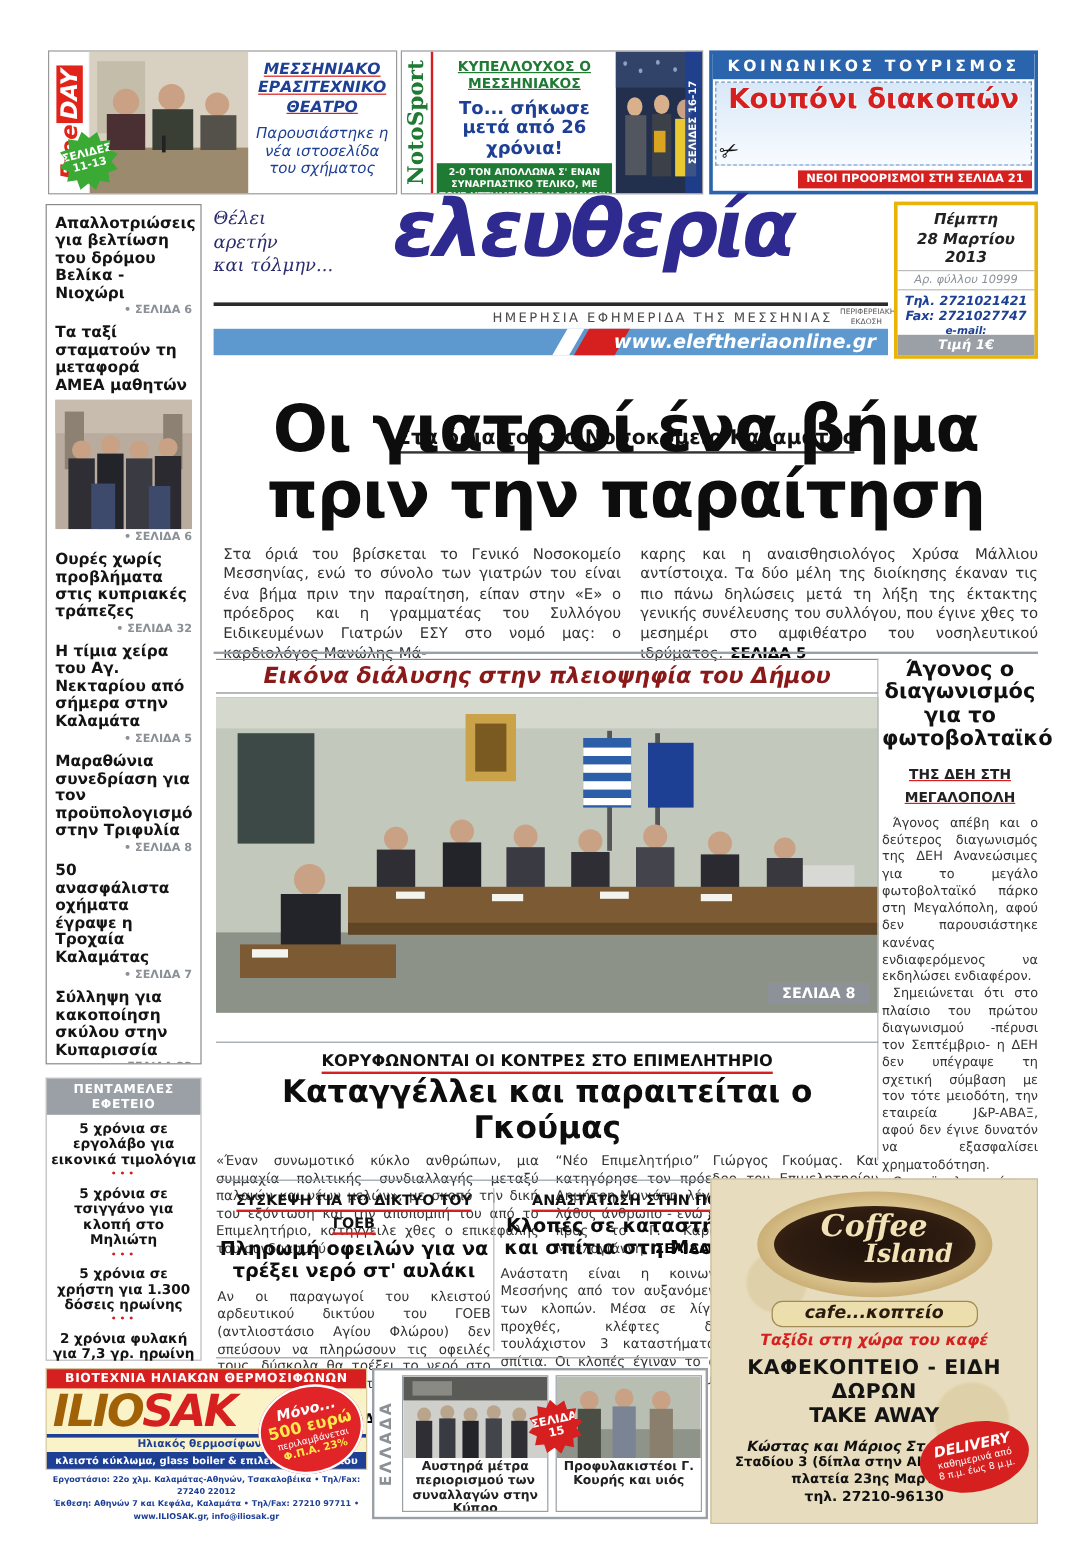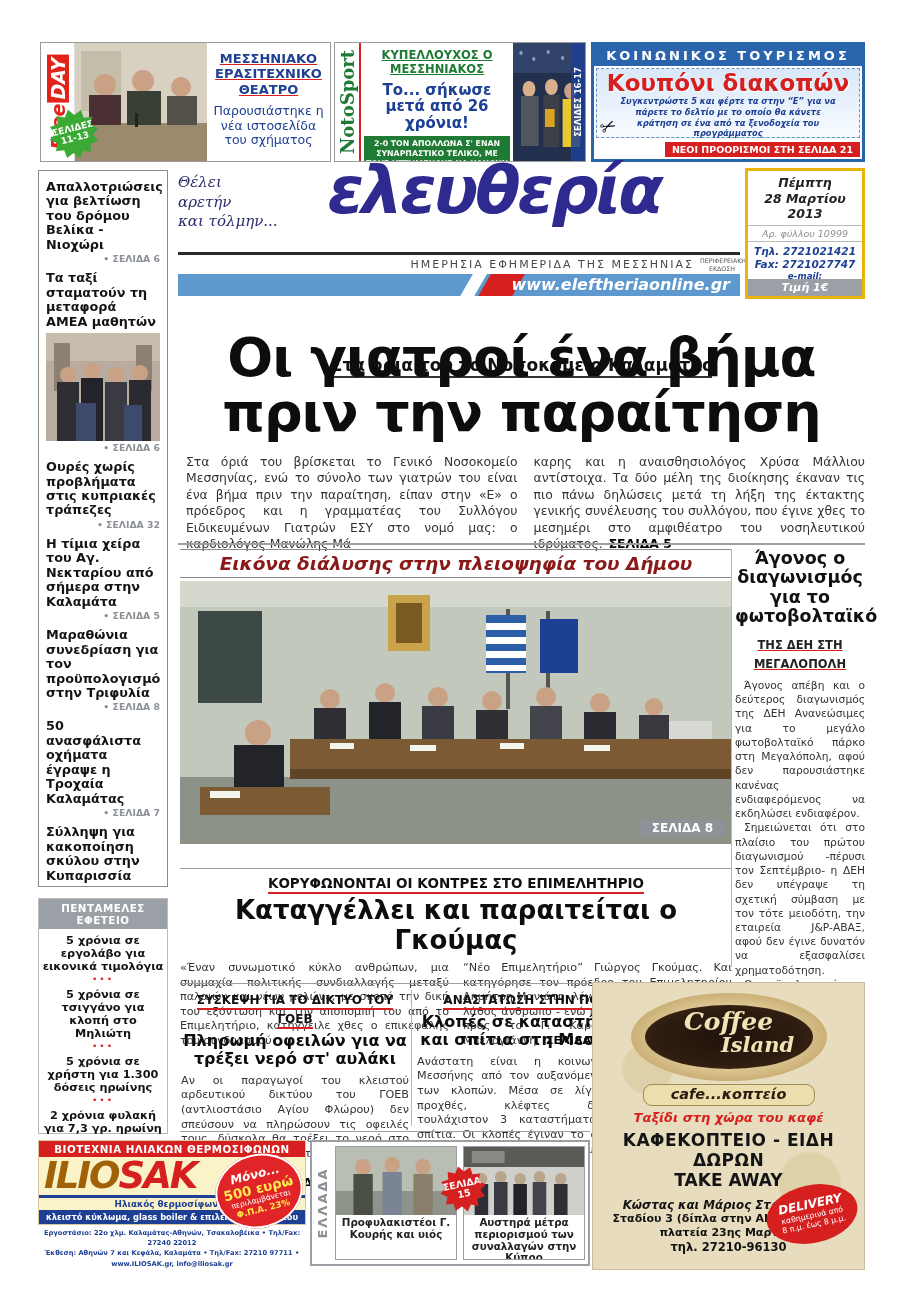"ΜΕΣΣΗΝΙΑΚΟ ΕΡΑΣΙΤΕΧΝΙΚΟ ΘΕΑΤΡΟ" .fd-text { font-style: none -> italic }
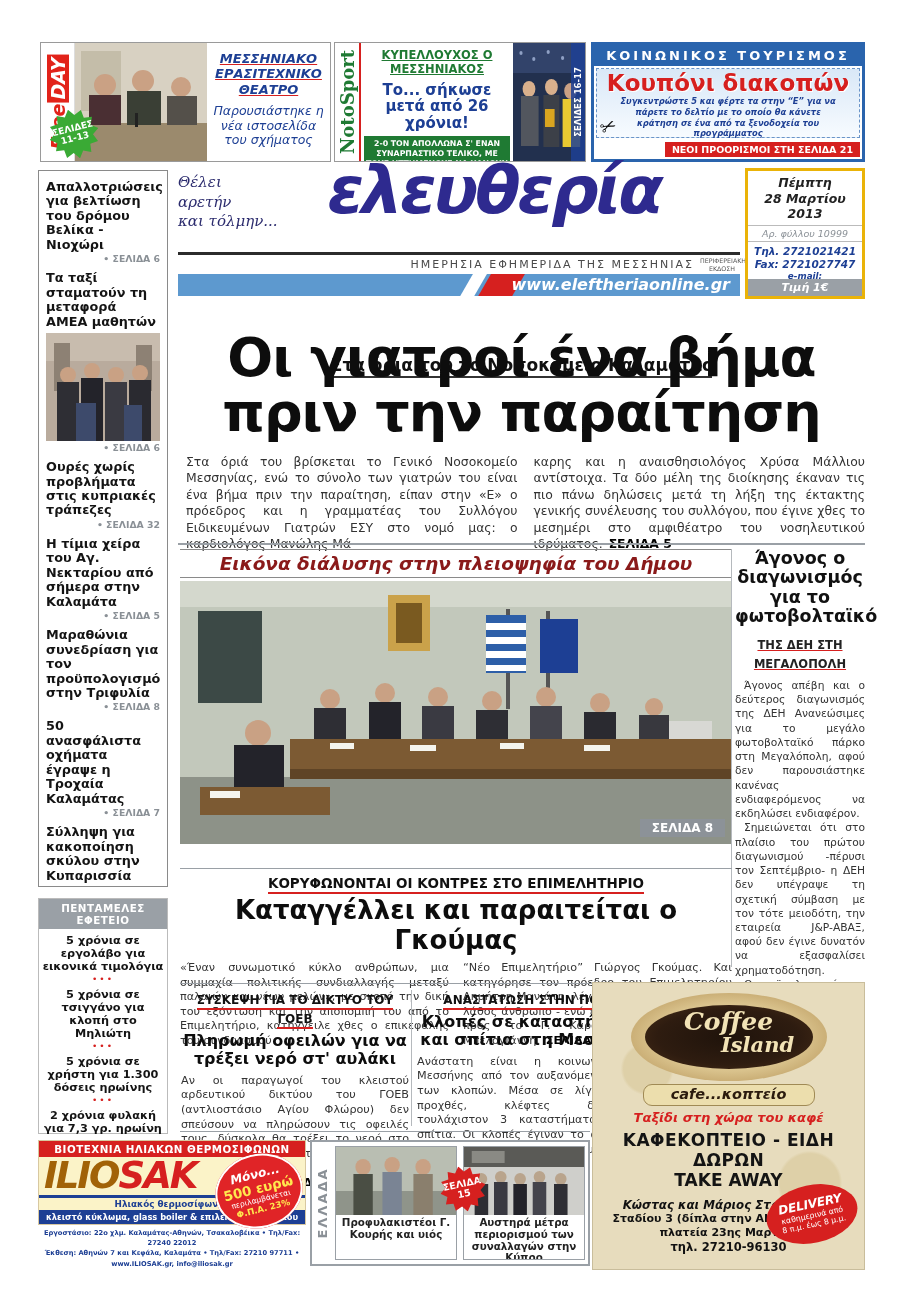"Συγκεντρώστε 5 και φέρτε τα" div.cp-text { html: <div>Συγκεντρώστε 5 και φέρτε τα στην “Ε” για να πάρετε το δελτίο με το οποίο θα κάνετε κράτηση σε ένα από τα ξενοδοχεία του προγράμματος</div> -> none }
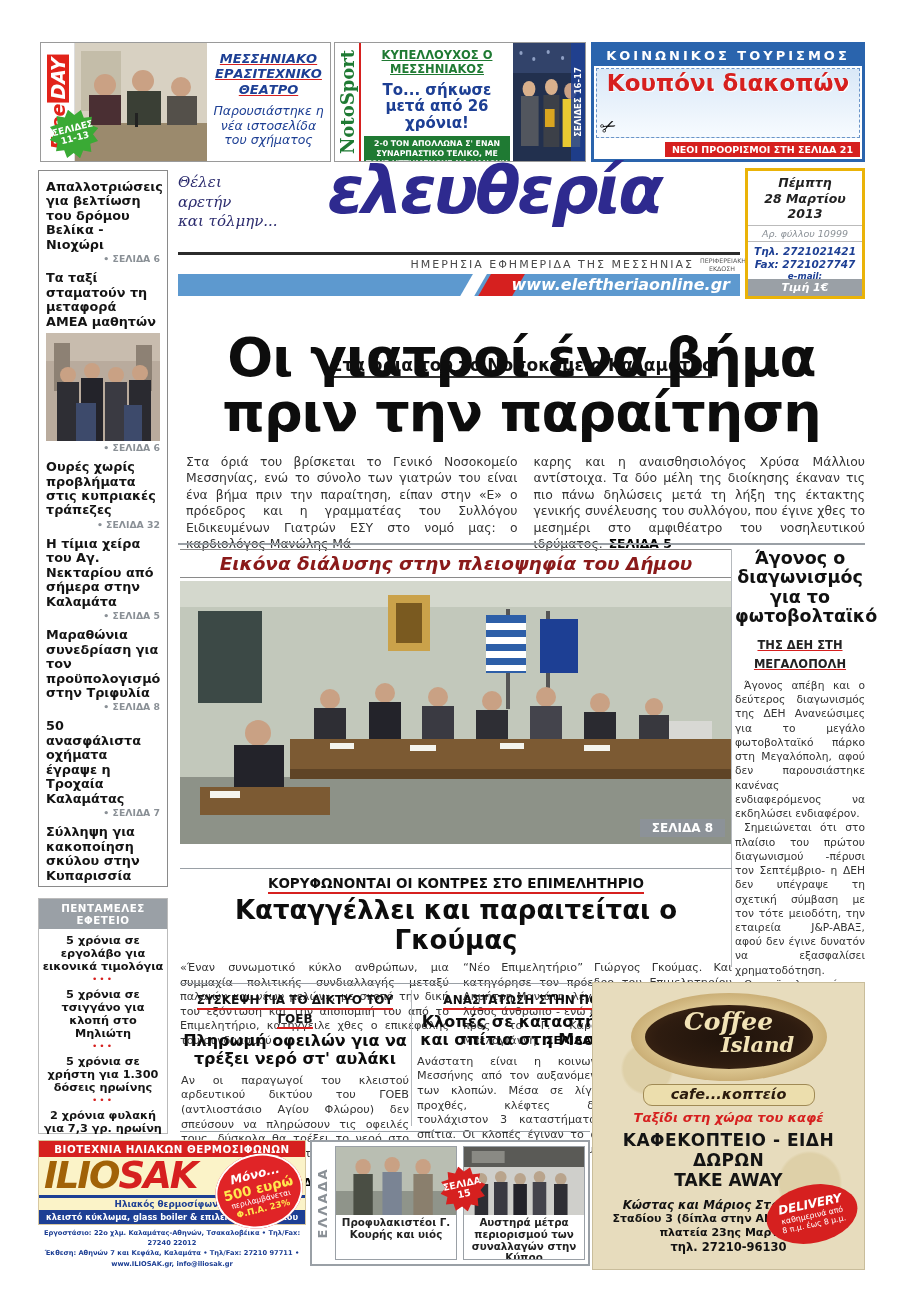"Προφυλακιστέοι Γ. Κουρής και υιός" div.el-card { order: before "Αυστηρά μέτρα περιορισμού των συναλλαγών" -> after "Αυστηρά μέτρα περιορισμού των συναλλαγών" }
